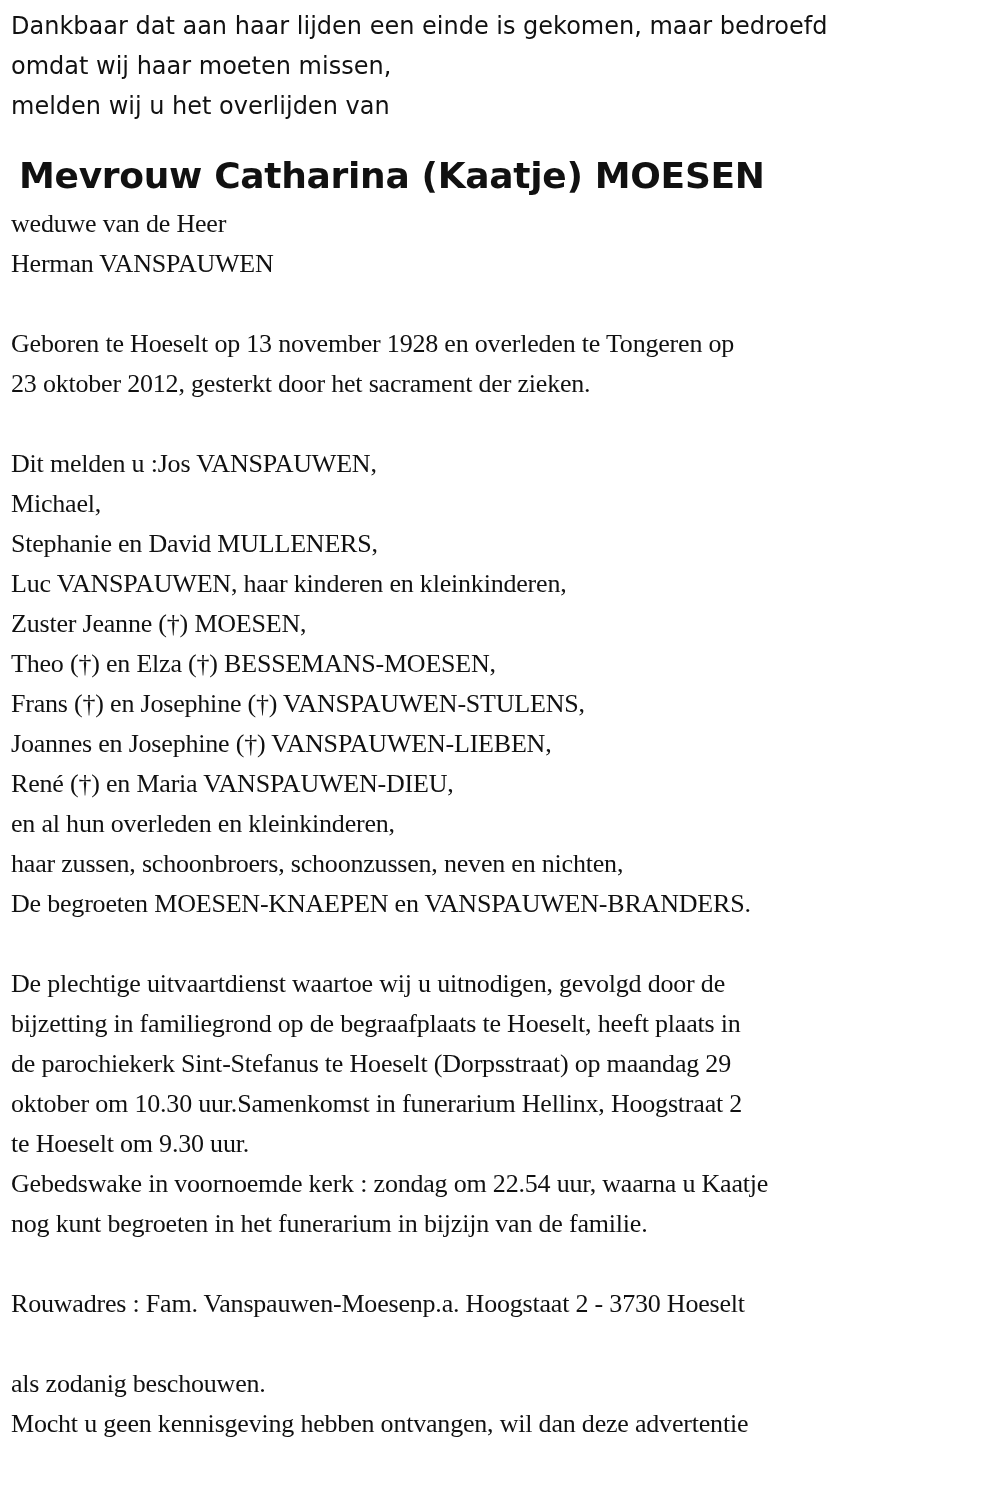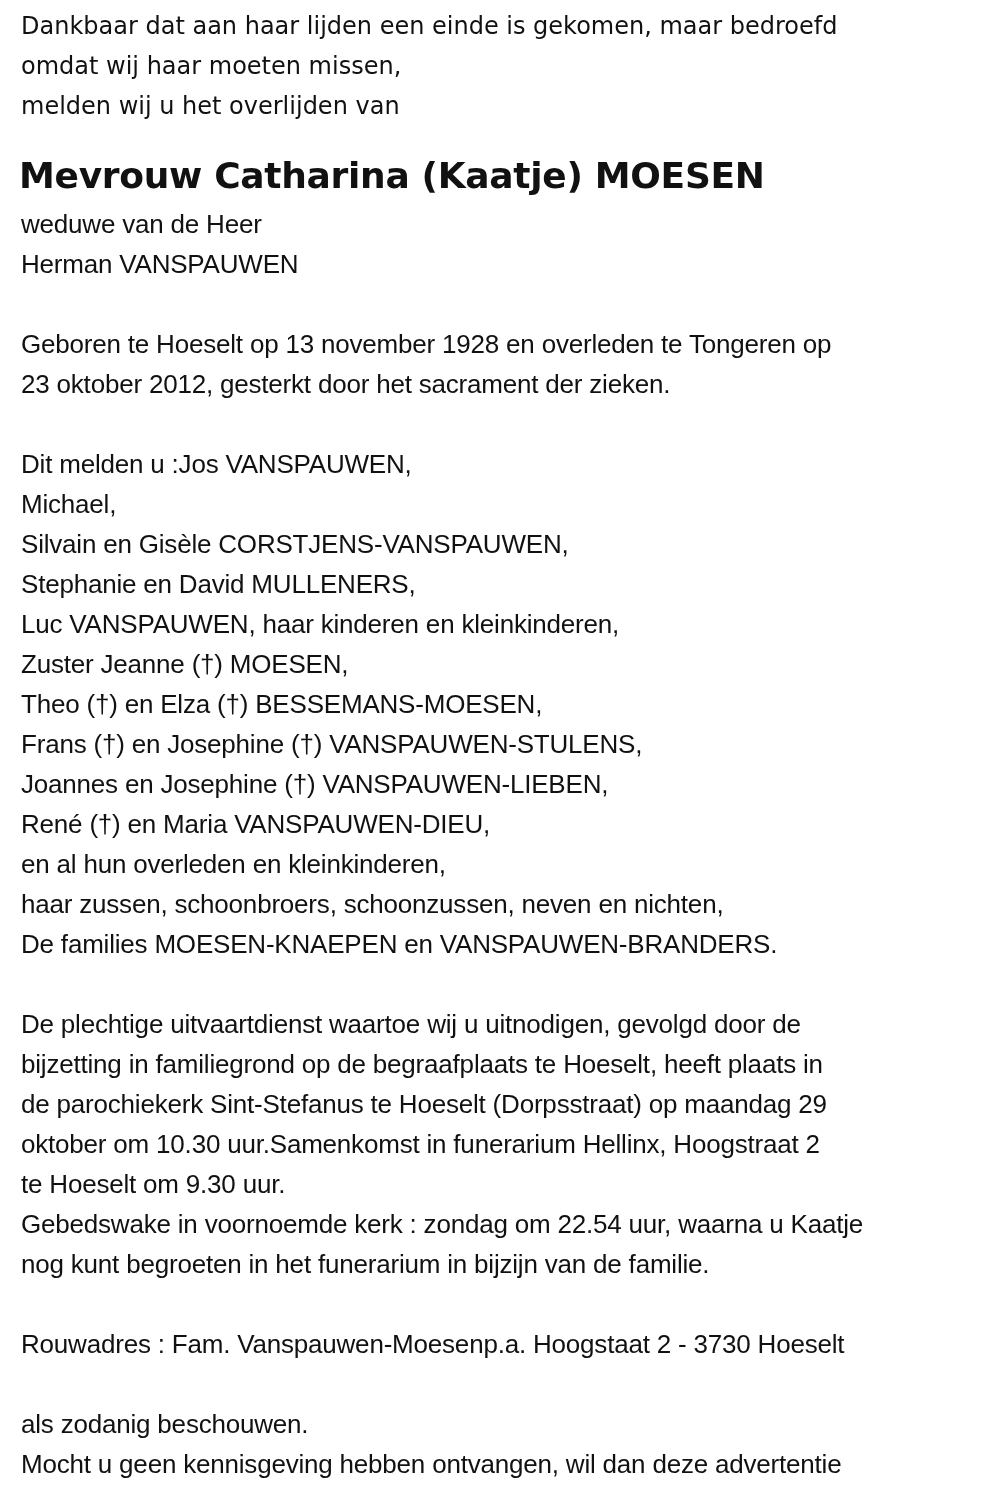"Dankbaar dat aan haar lijden" .line { margin-left: 10px -> none }
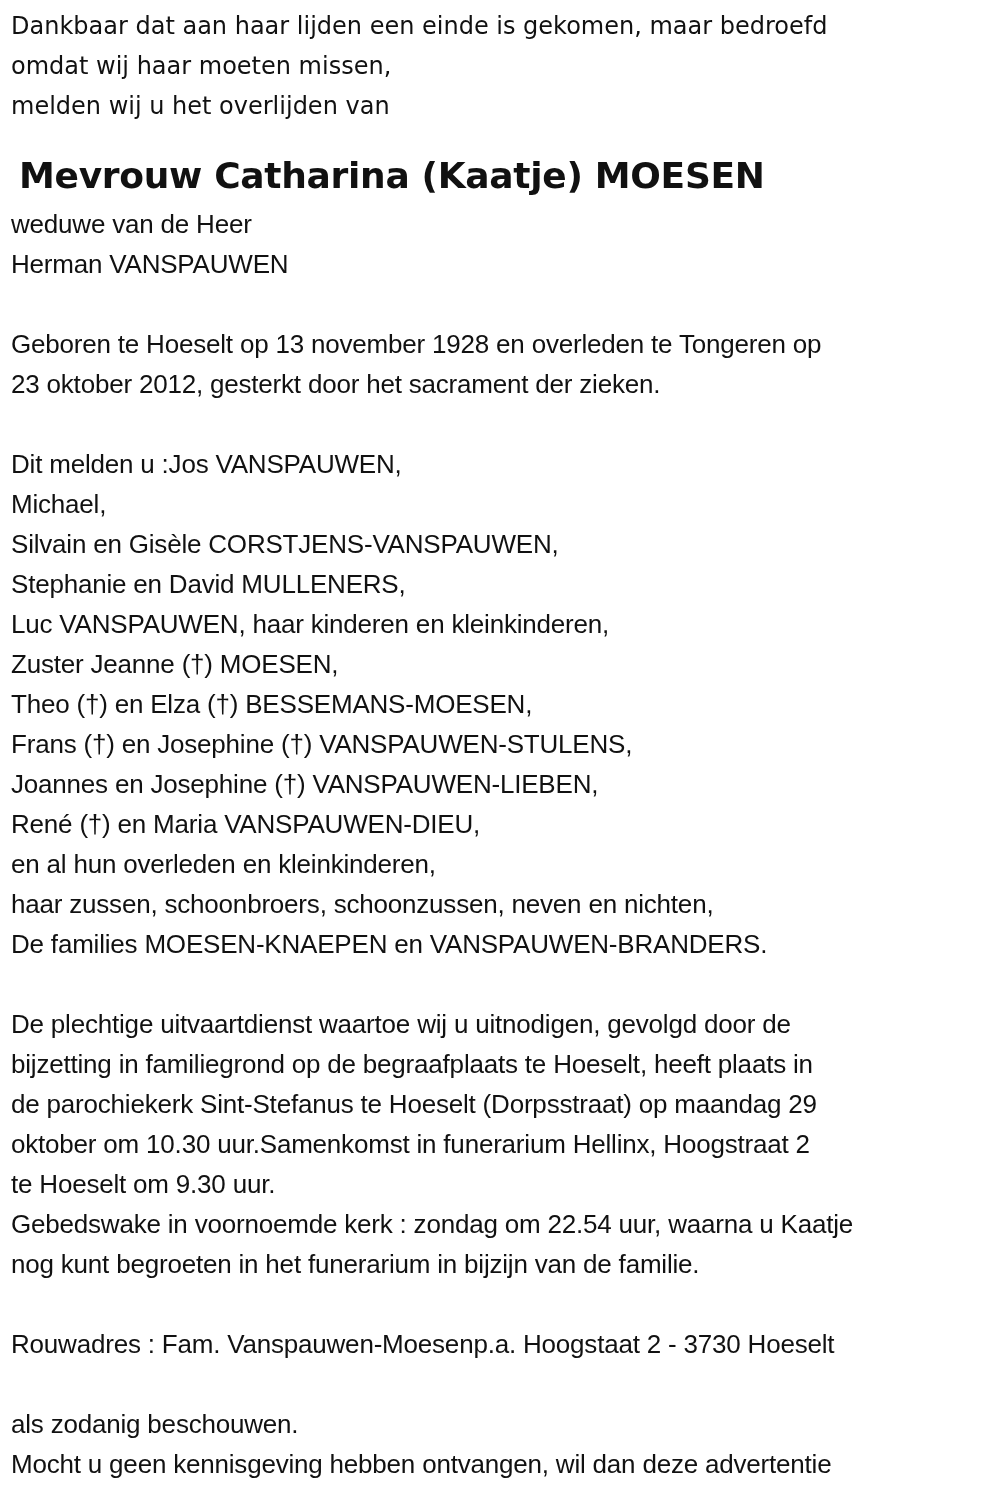"weduwe van de Heer" .condensed { font-family: Liberation Sans, sans-serif -> Liberation Serif, serif }
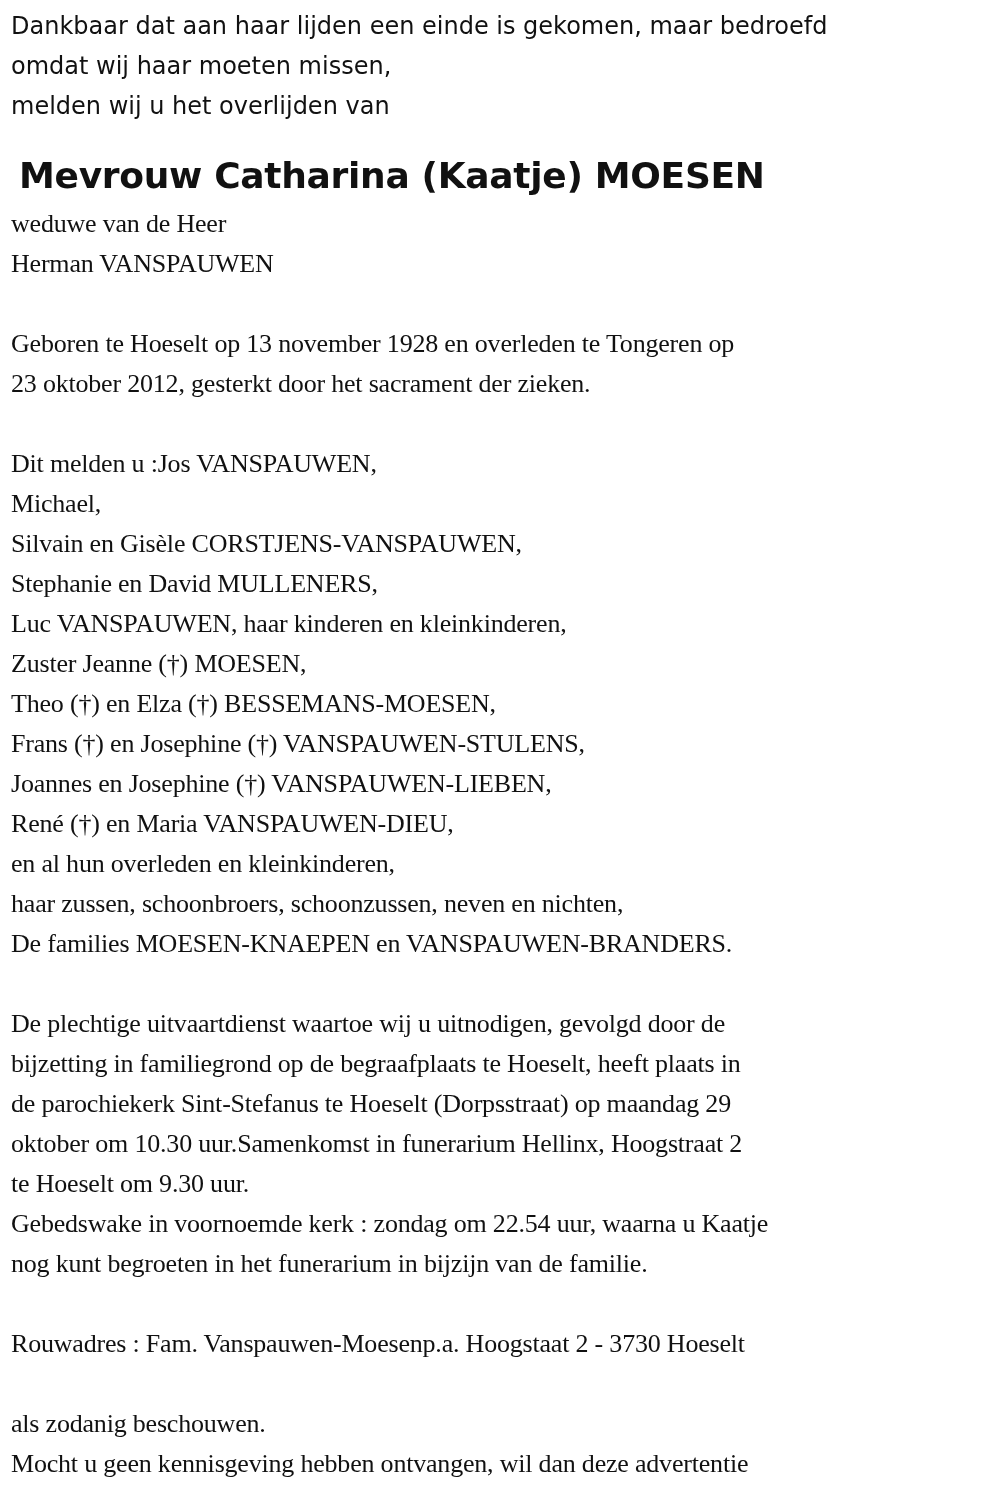"Silvain en Gisèle CORSTJENS-VANSPAUWEN," span.line { html: <span>Silvain en Gisèle CORSTJENS-VANSPAUWEN,</span> -> none }
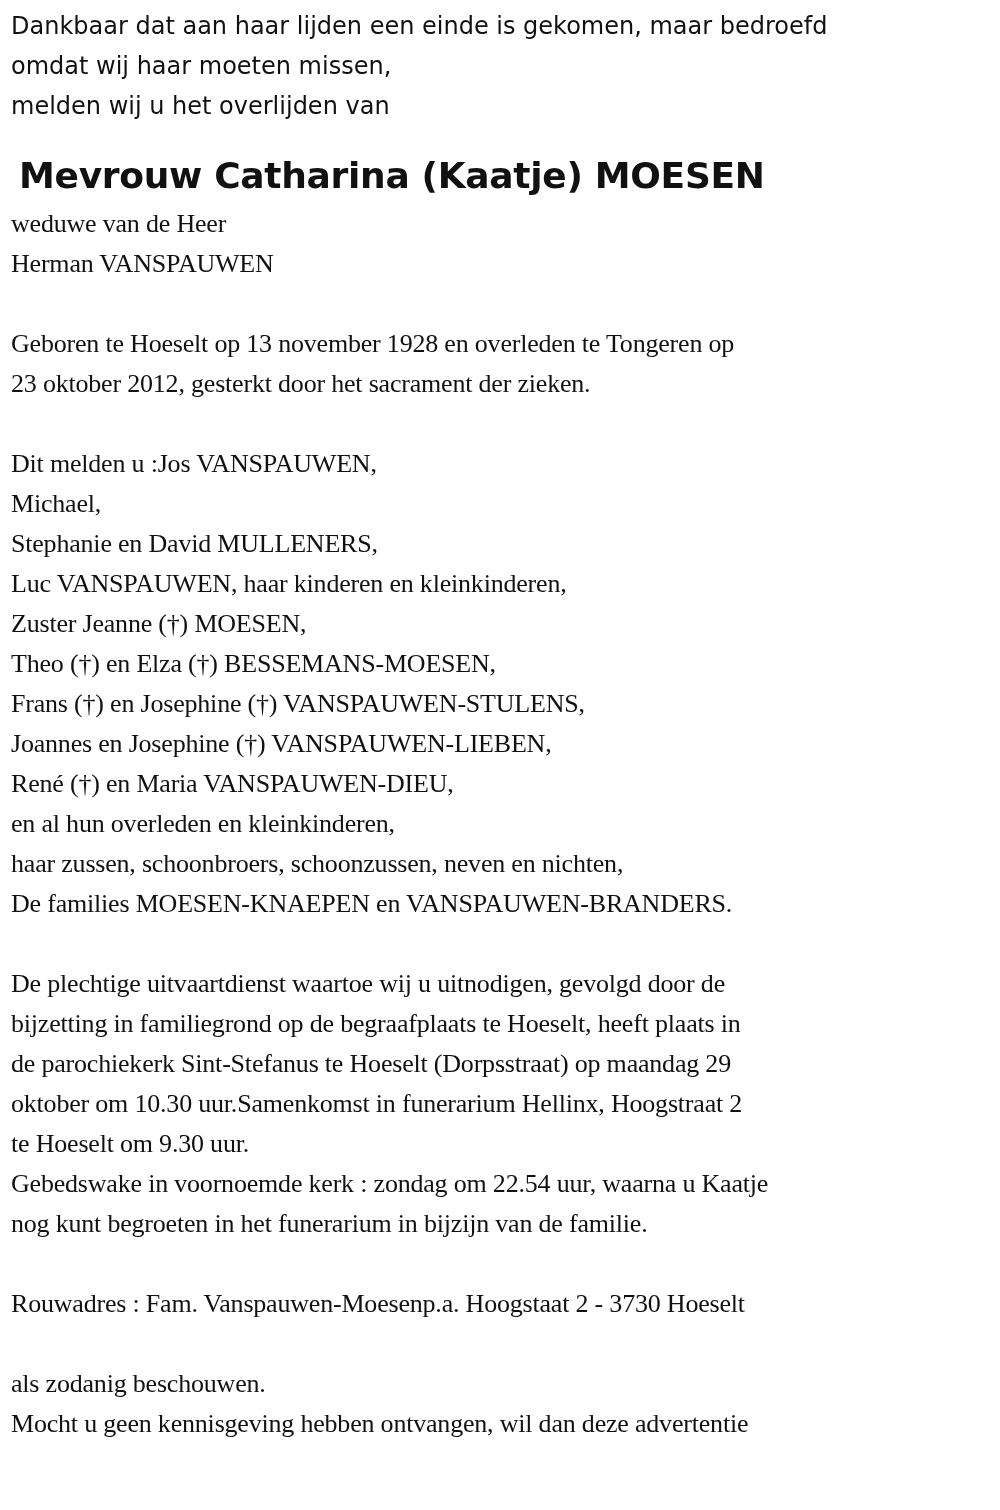"De families MOESEN-KNAEPEN en" span.line { text: families -> begroeten }
